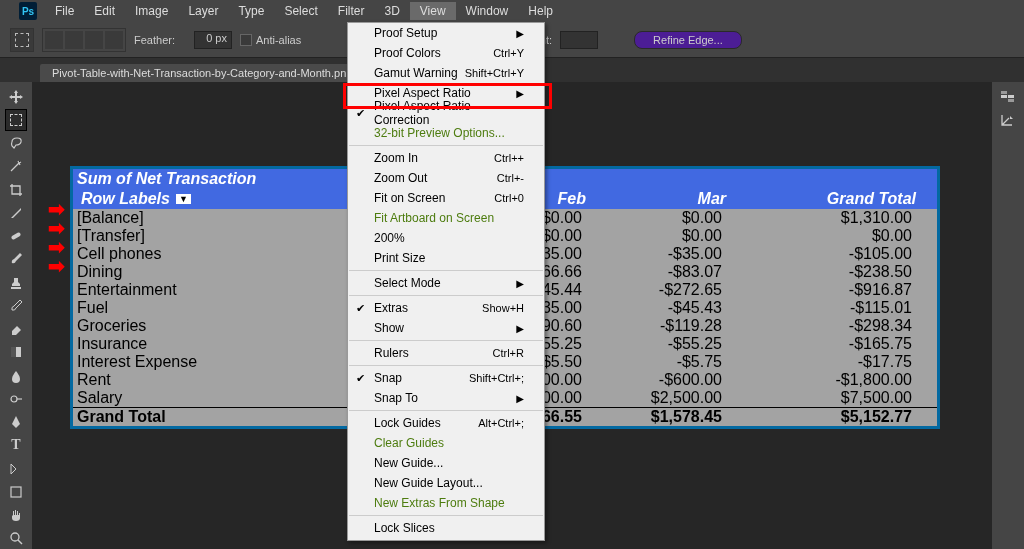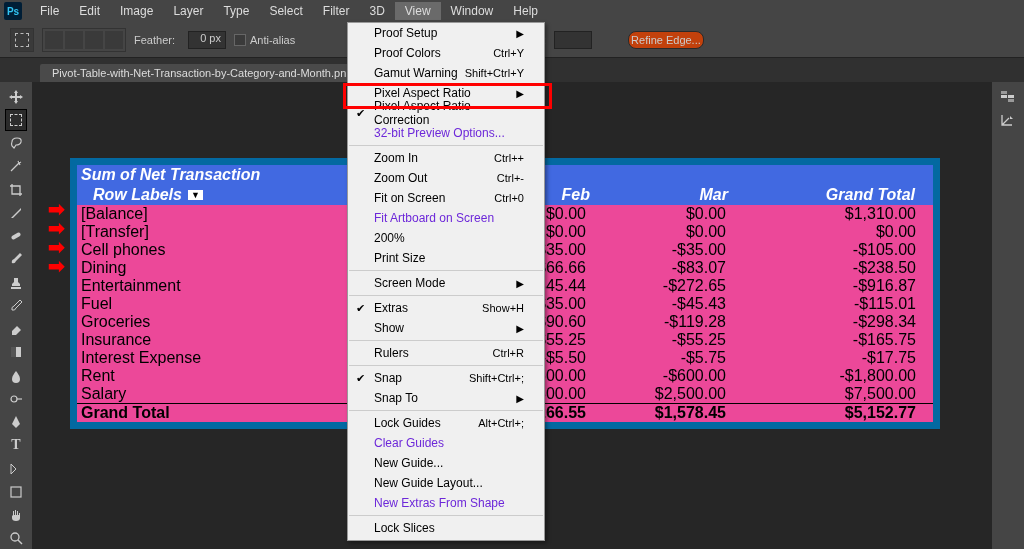"Ps" .menubar { padding-left: 4px -> 19px }
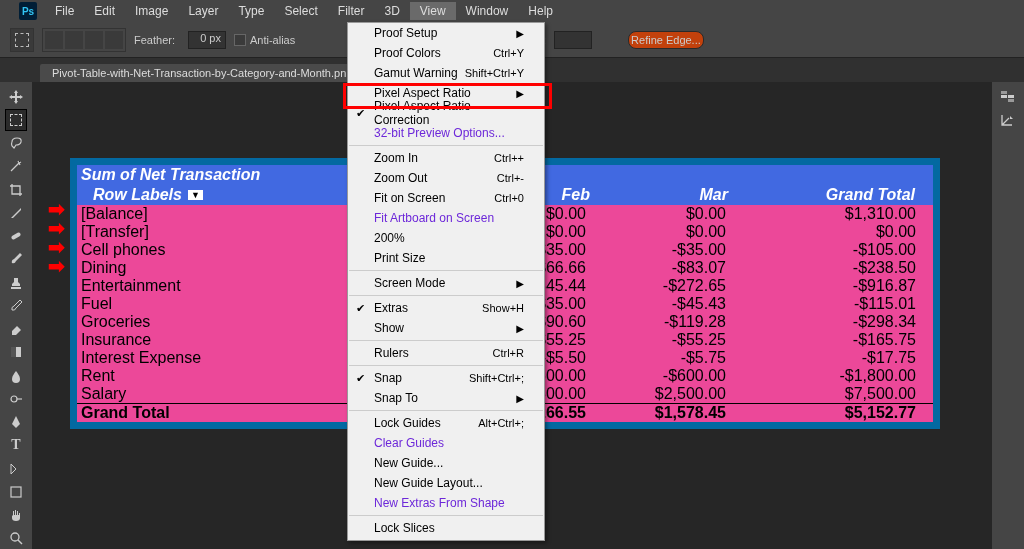"Feather:" .feather-box { gap: 13px -> 19px }
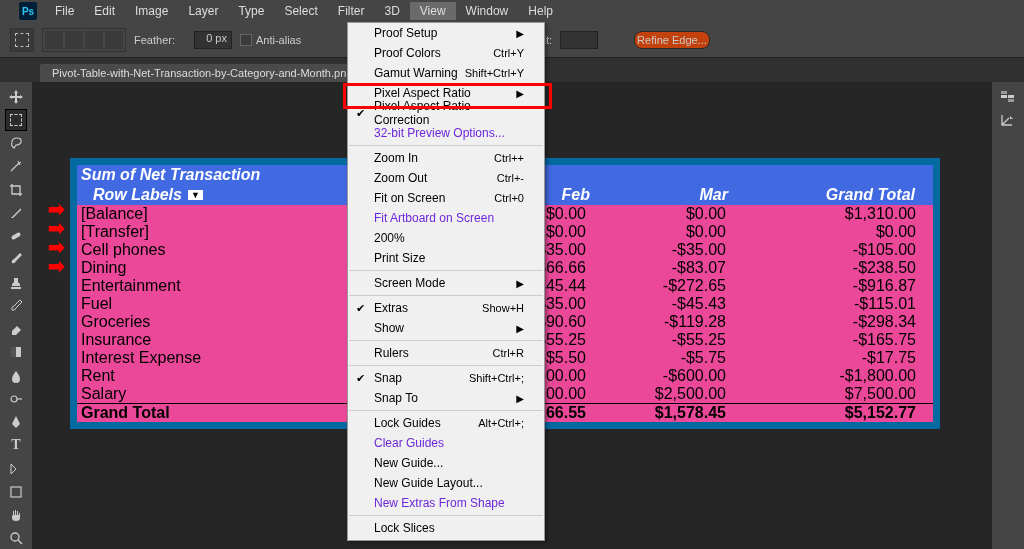"Refine Edge..." .refine-btn { background: #c2410c -> #4c1d95; padding: 2px 2px -> 2px 18px }
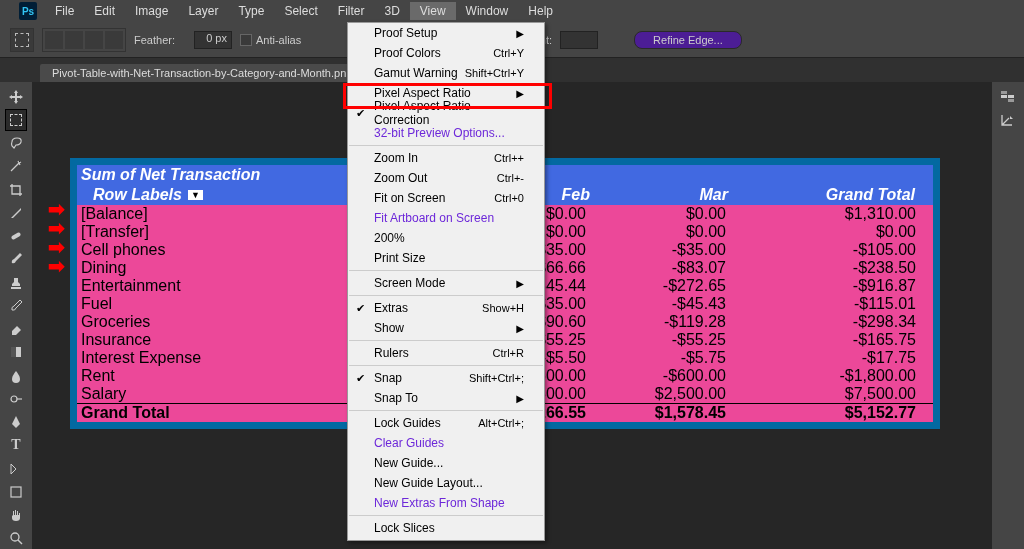"32-bit Preview Options..." .dd-item.disabled { color: #6d28d9 -> #4d7c0f }
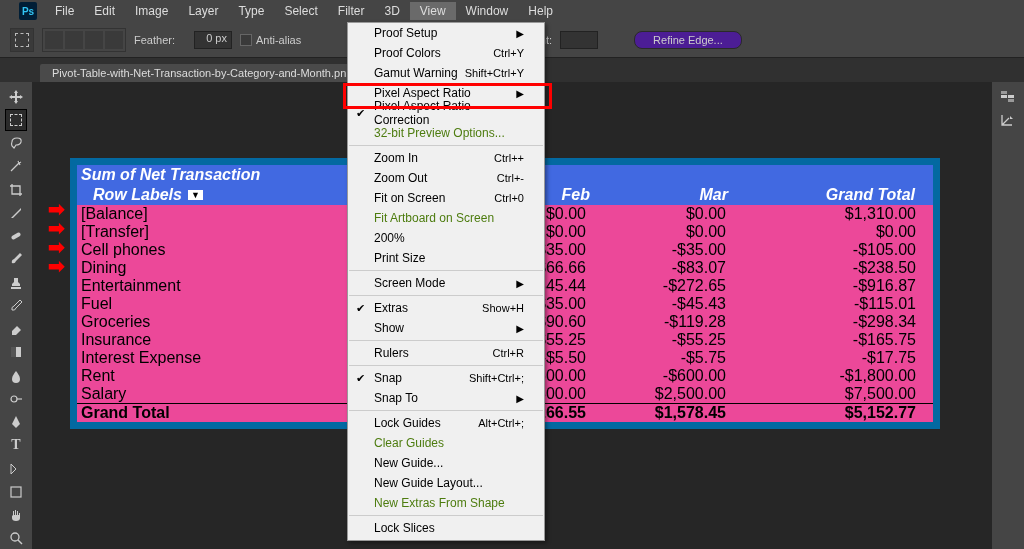"Sum of Net Transaction" .doc-image { background: #ec4899 -> #a3a3a3; border: 7px solid #0369a1 -> 3px solid #0369a1; top: 76px -> 84px }
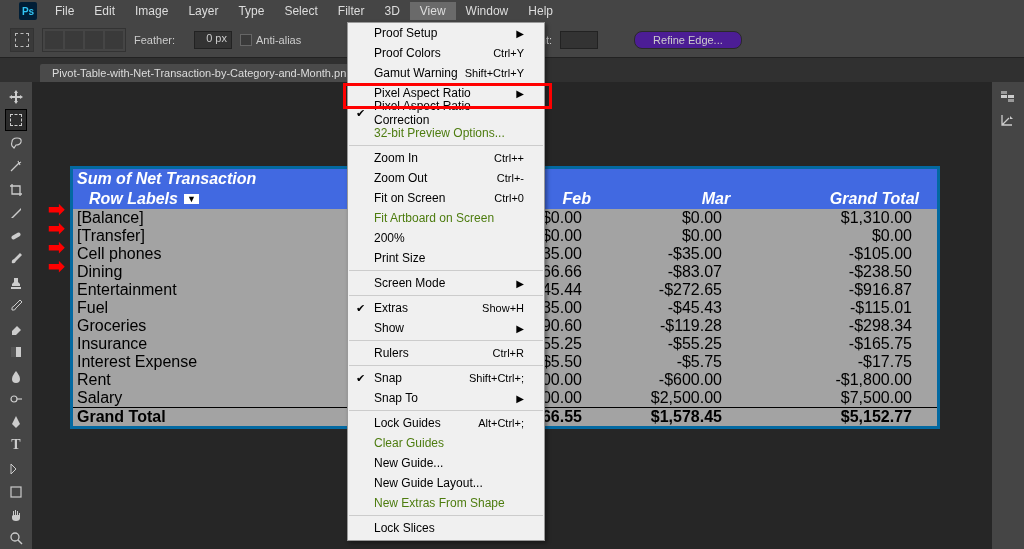"Row Labels" .col-hdr-row { padding: 1px 12px -> 1px 4px }
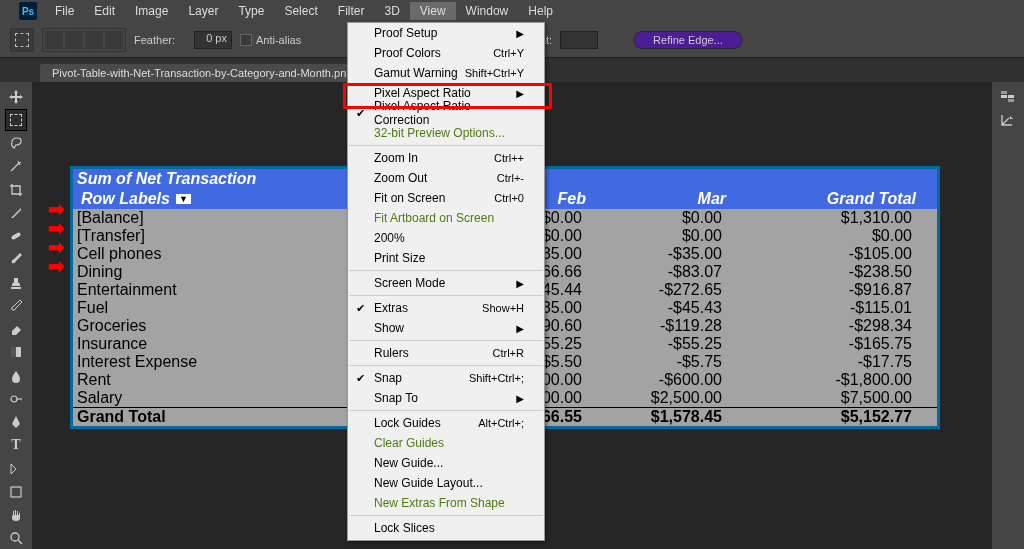"Screen Mode" span { text: Screen -> Select }
